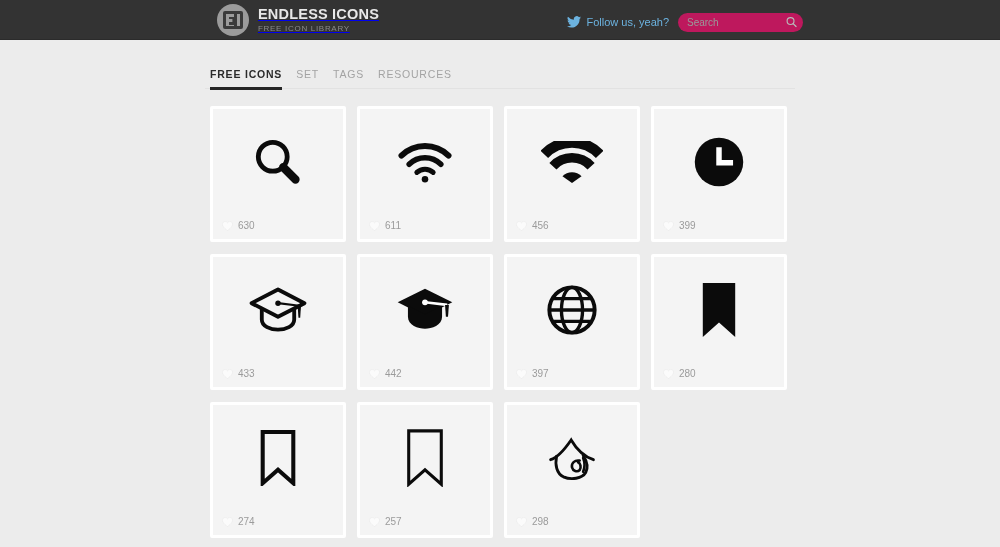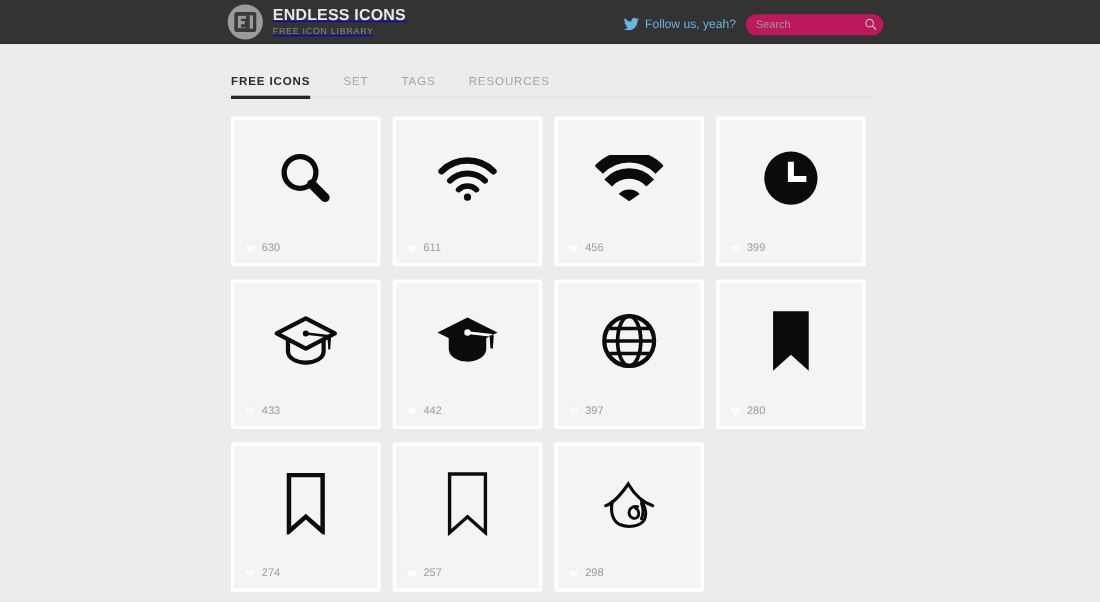"ENDLESS ICONS" .brand { left: 2px -> 12px }
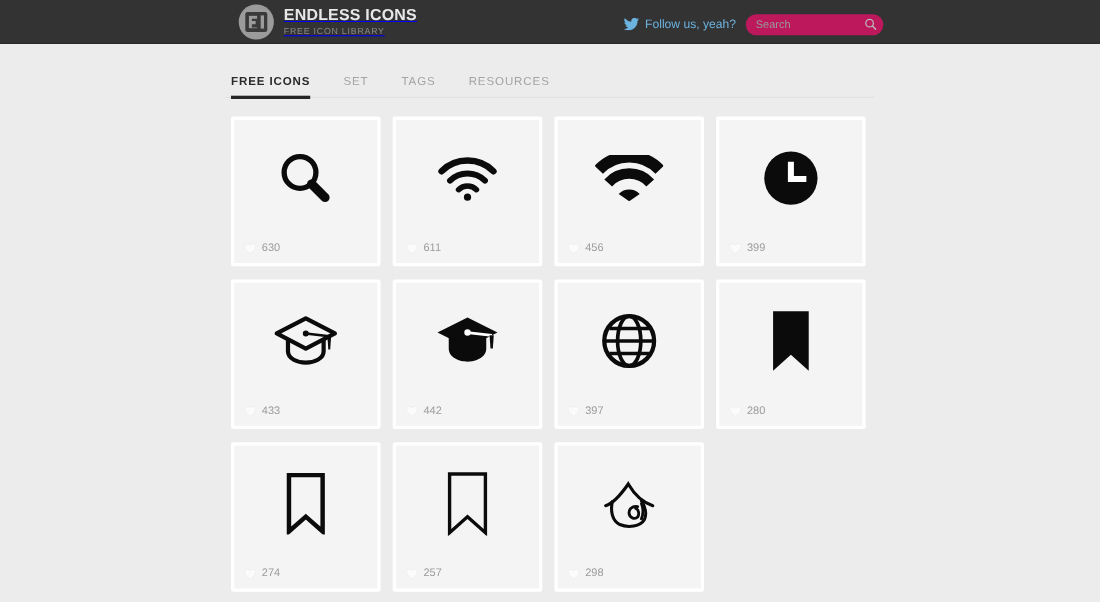"FREE ICONS" .nav { gap: 30px -> 14px }
